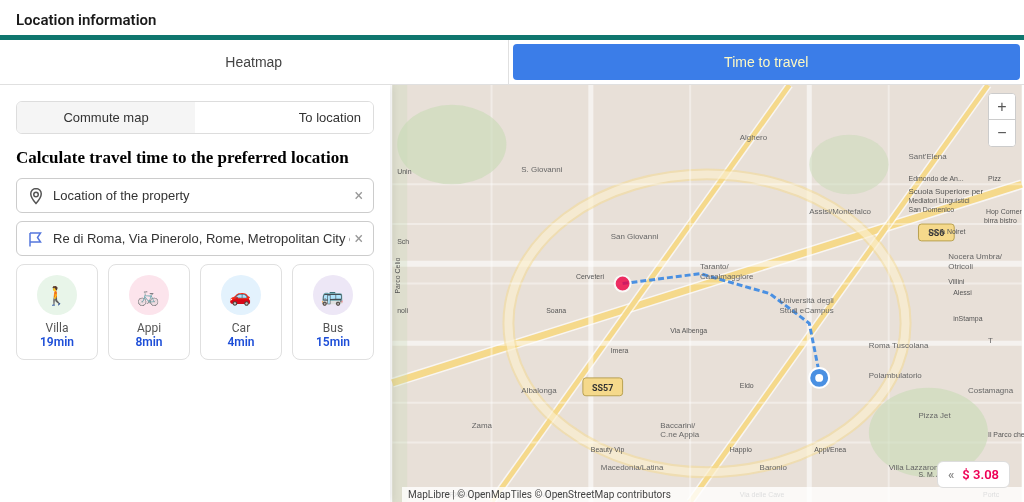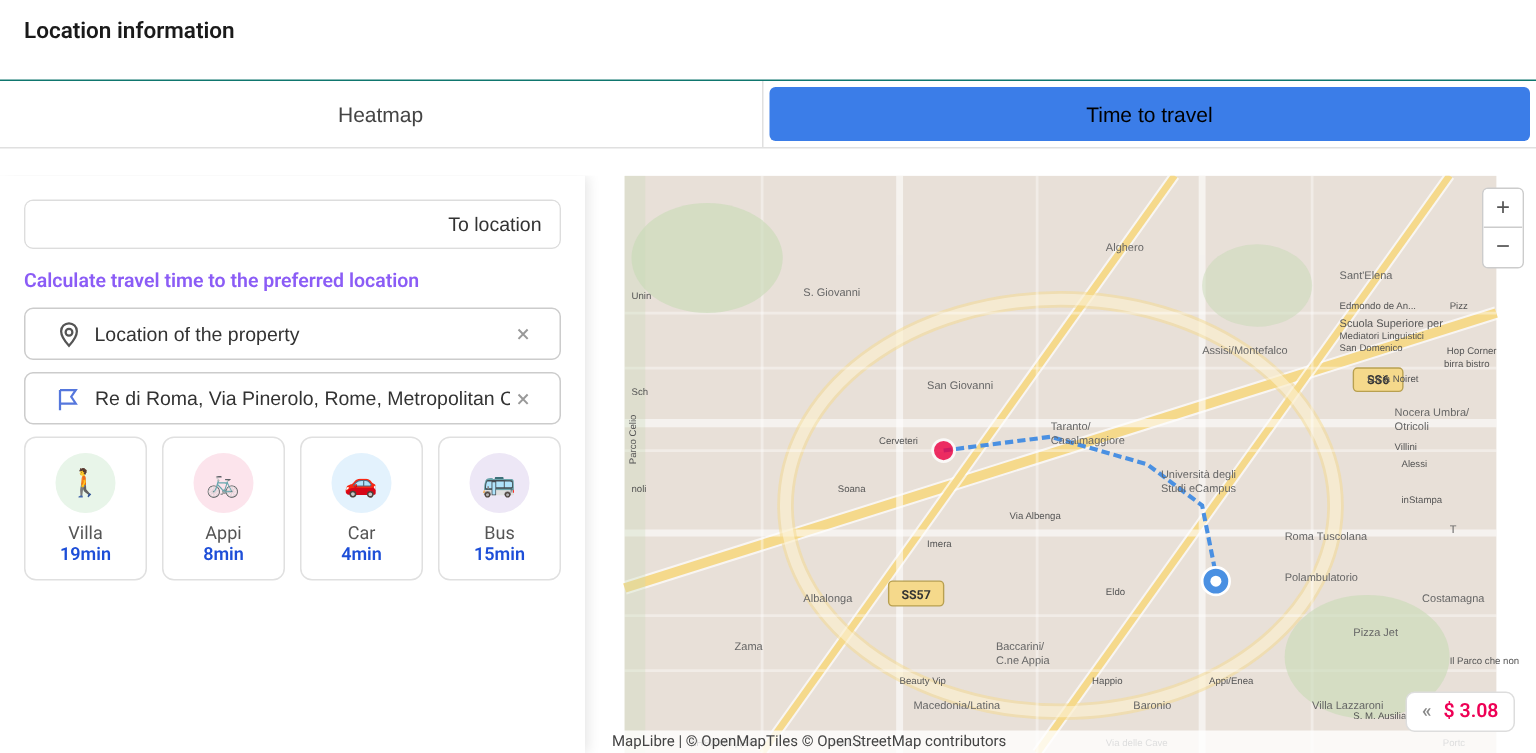"Location information" .page-wrapper { gap: 18px -> none }
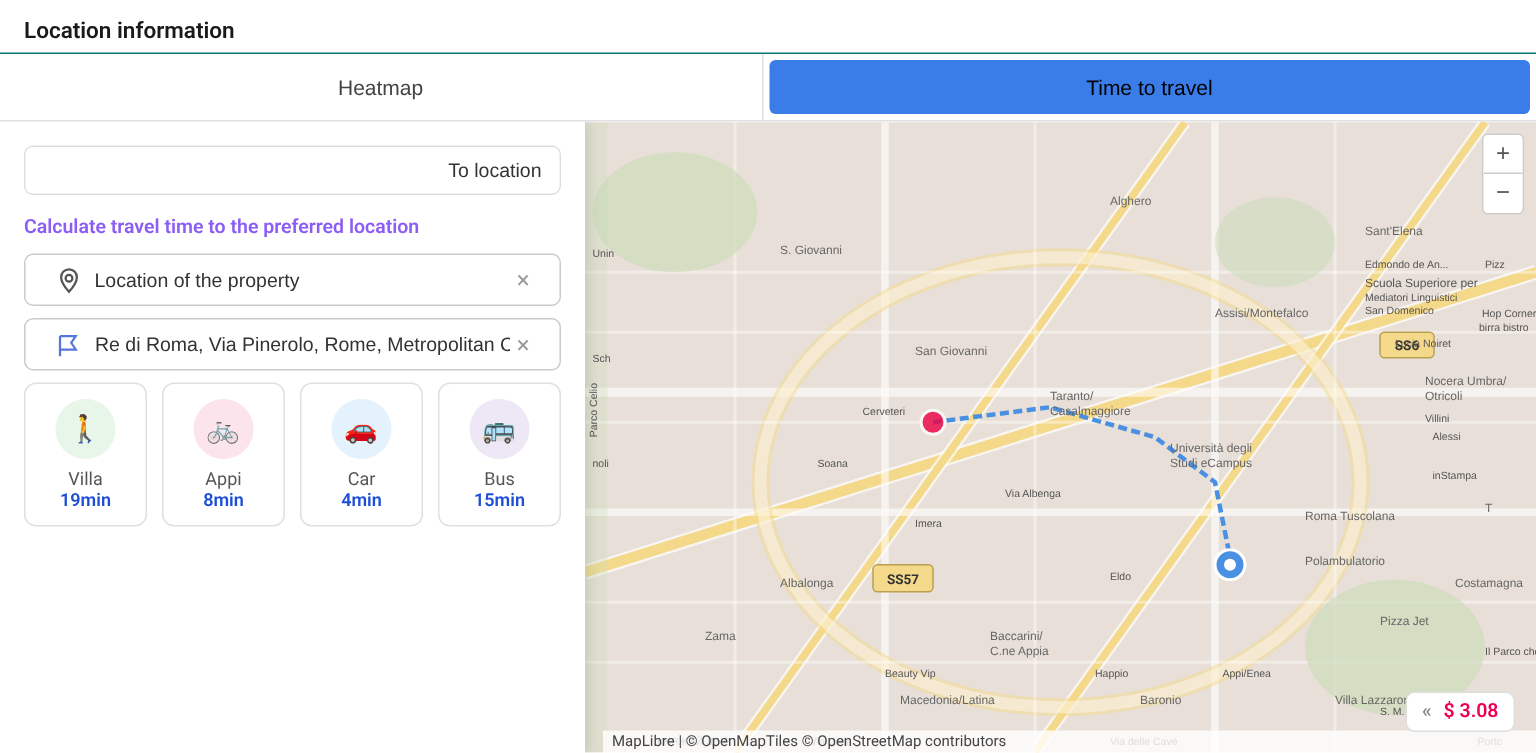"Heatmap" .tabs { border-top: 1px solid #0f766e -> 5px solid #0f766e }
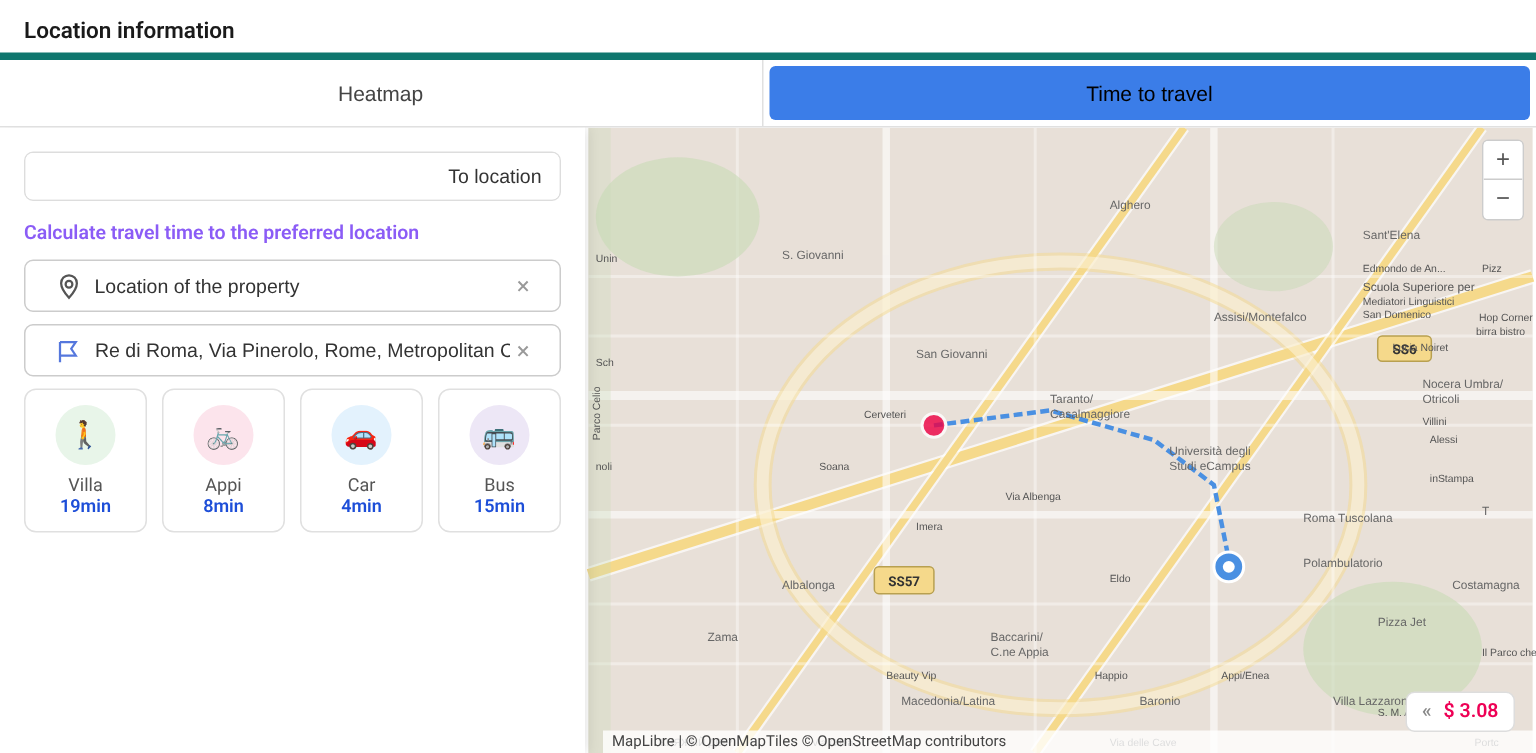"Time to travel" .tab.active { color: #000000 -> #fef9c3 }
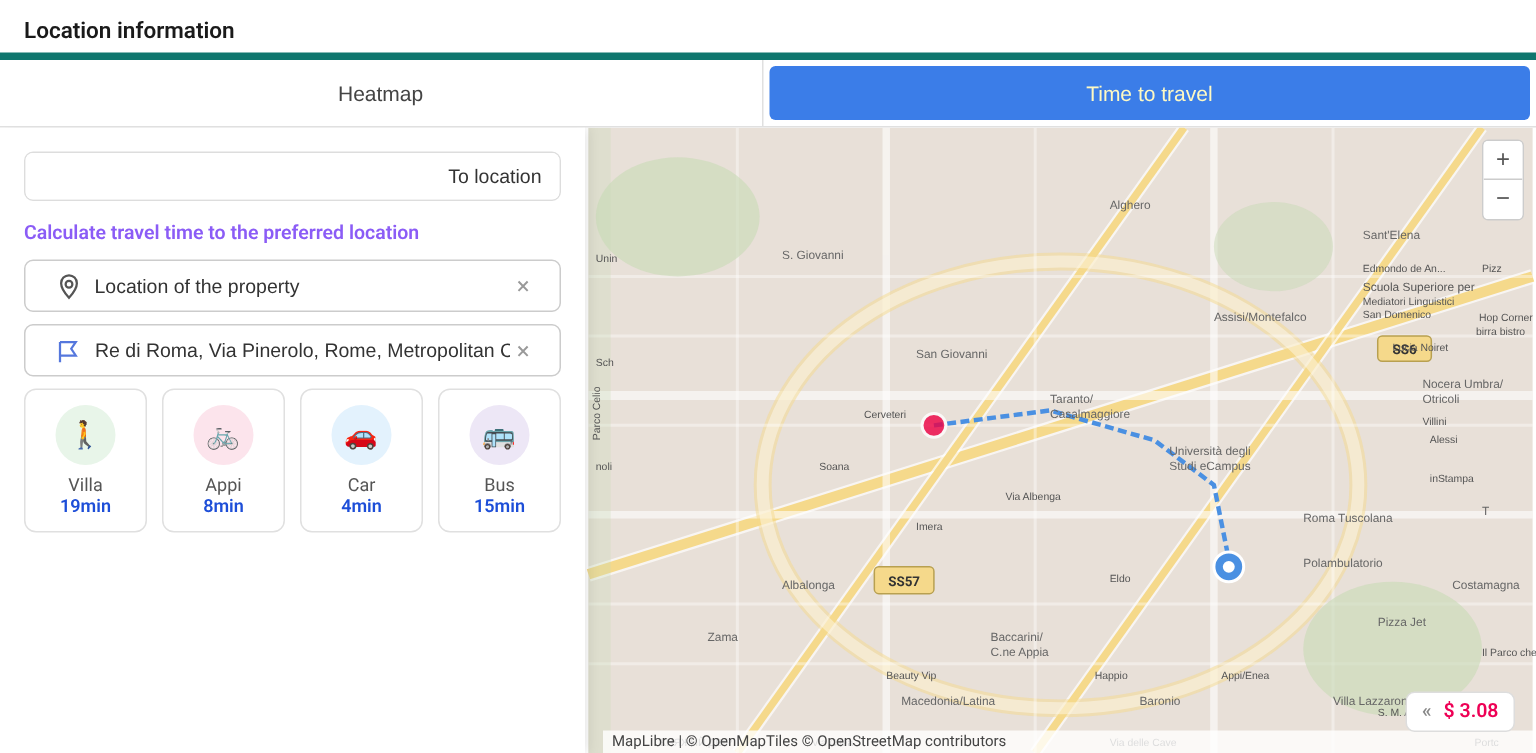"Commute map" button.sub-tab { html: none -> <button>Commute map</button> }
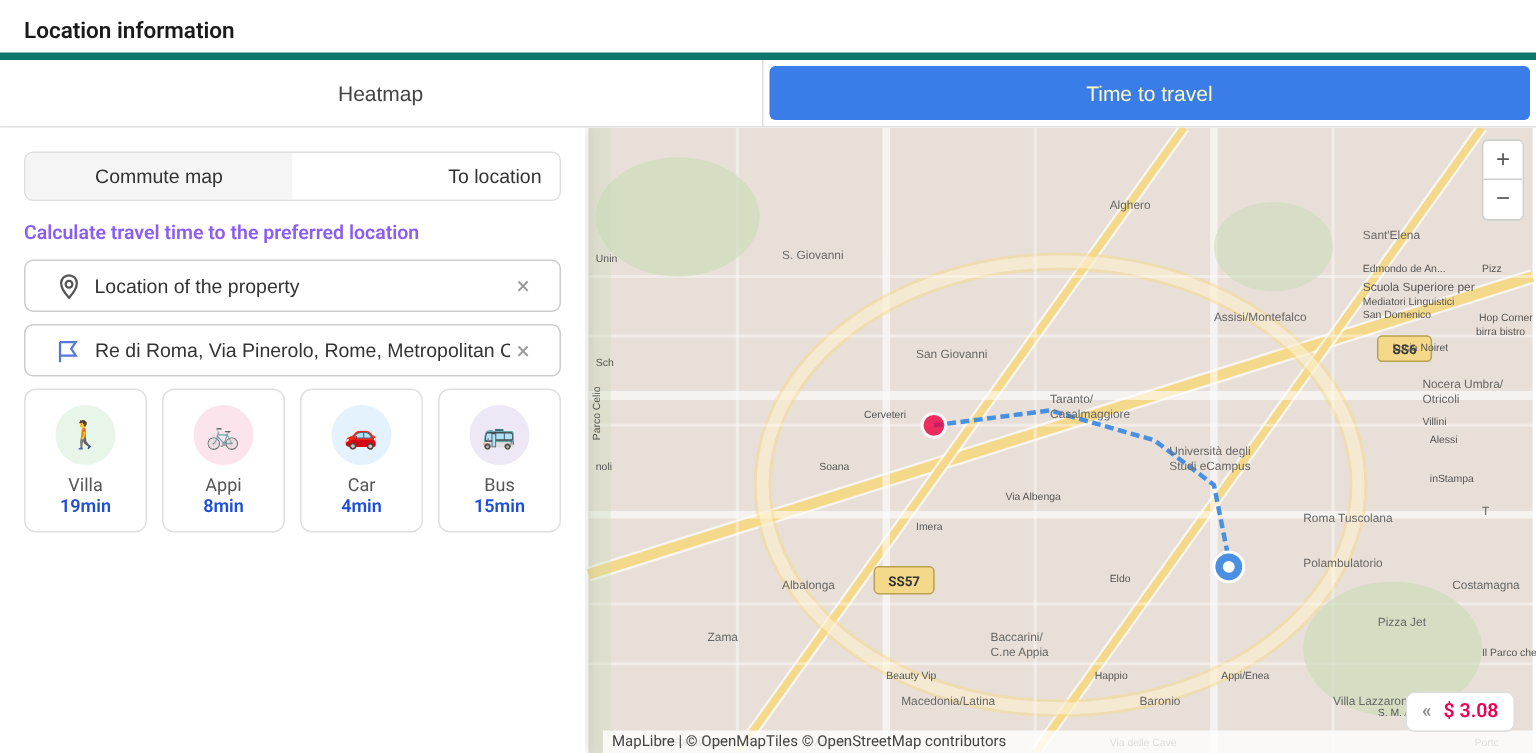"Calculate travel time to the" .calculate-label { color: #8b5cf6 -> #000000; font-family: none -> Liberation Serif, serif; font-size: 13px -> 17px }
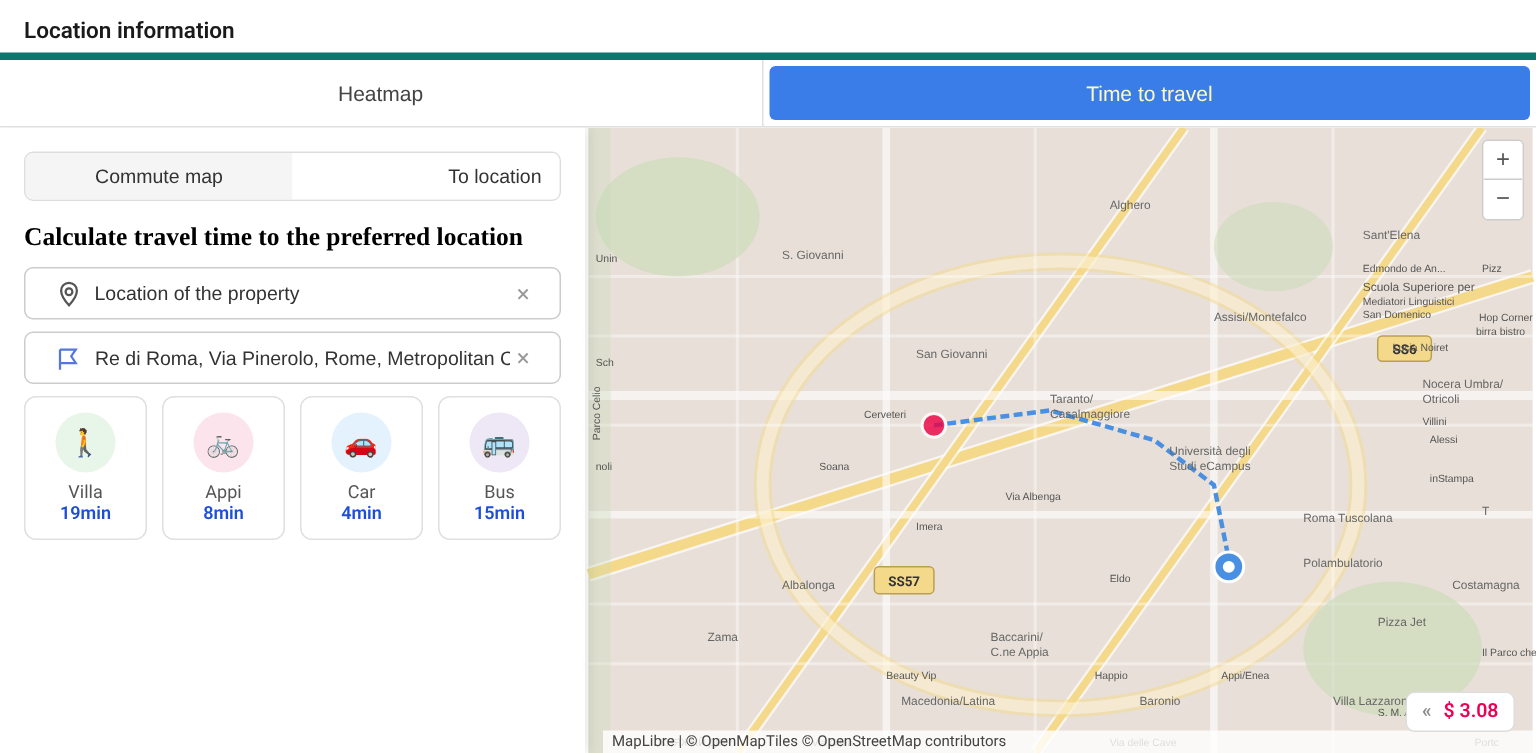"Location of the property" .input-row { padding: 7px 20px -> 7px 10px }
